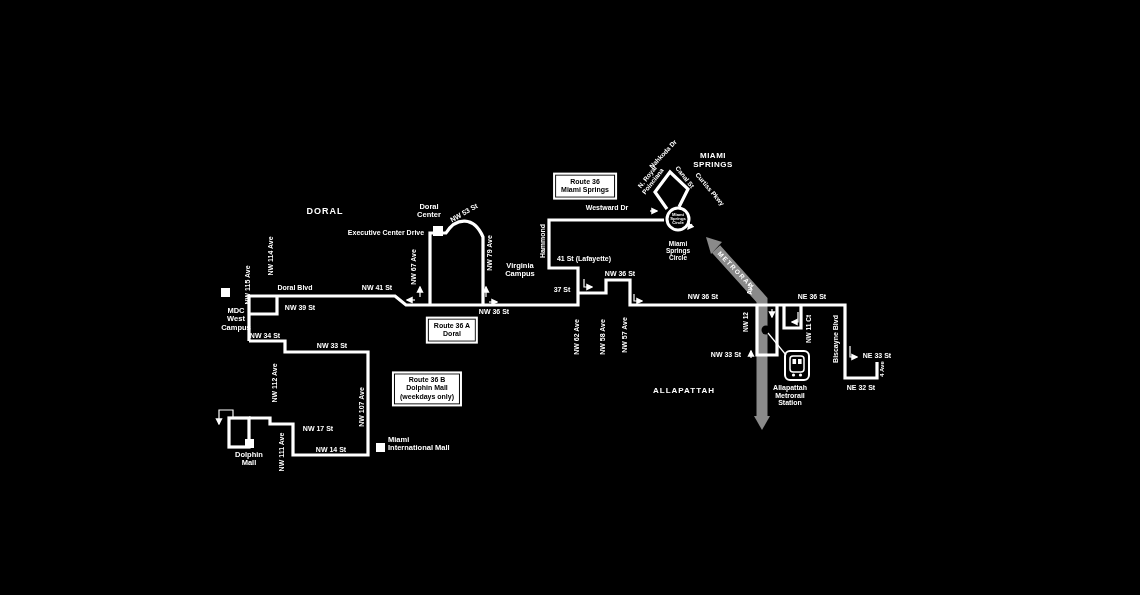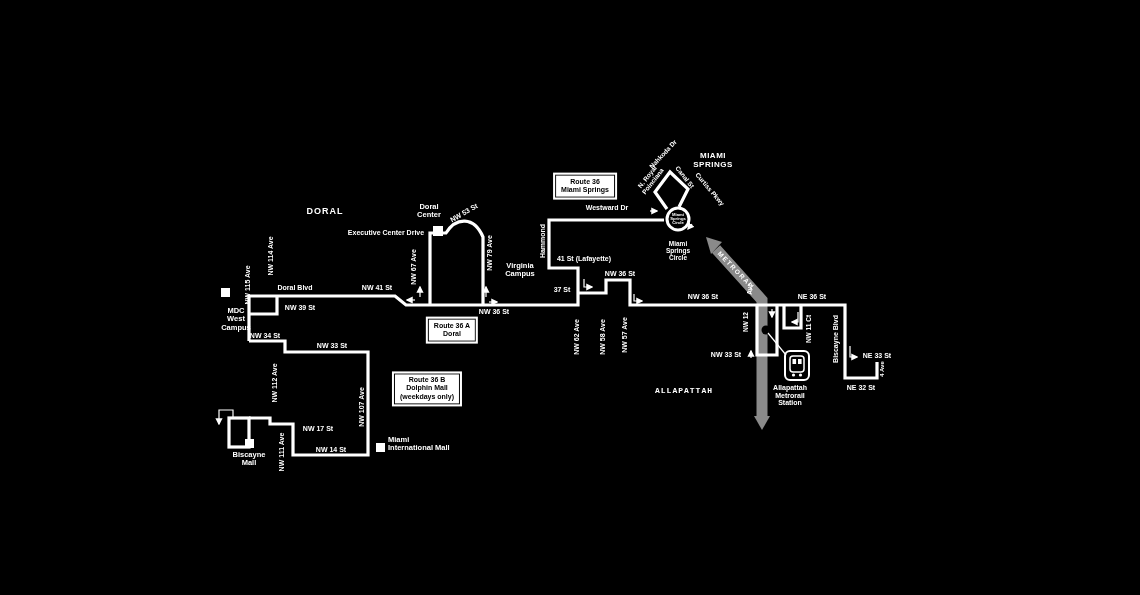"ALLAPATTAH" div.lbl { font-family: Liberation Mono, monospace -> none }
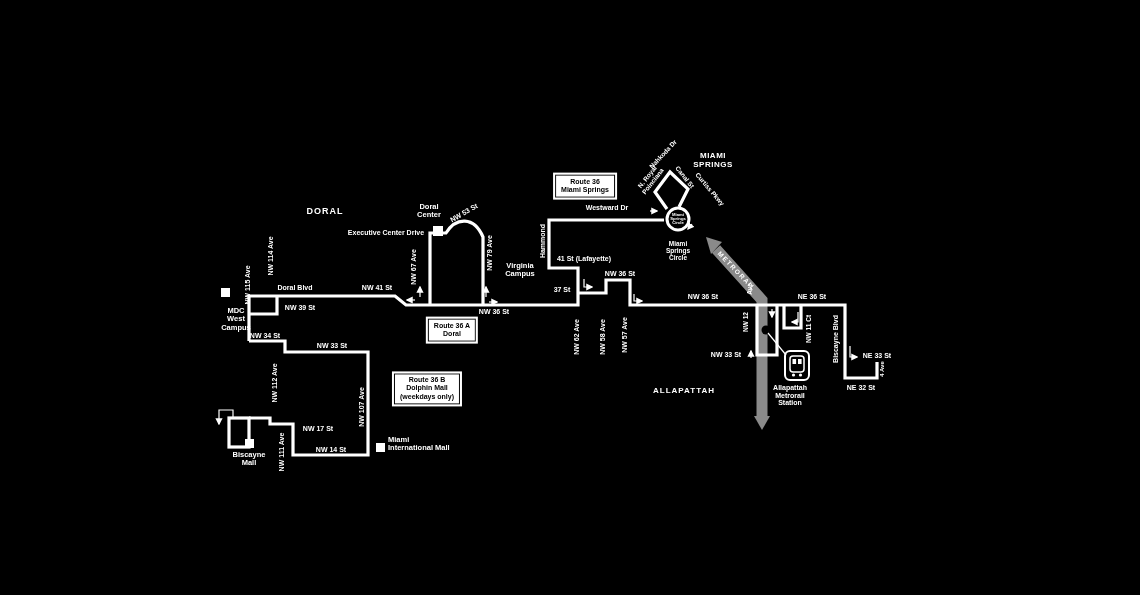"Biscayne" div.lbl { text: Biscayne -> Dolphin }
